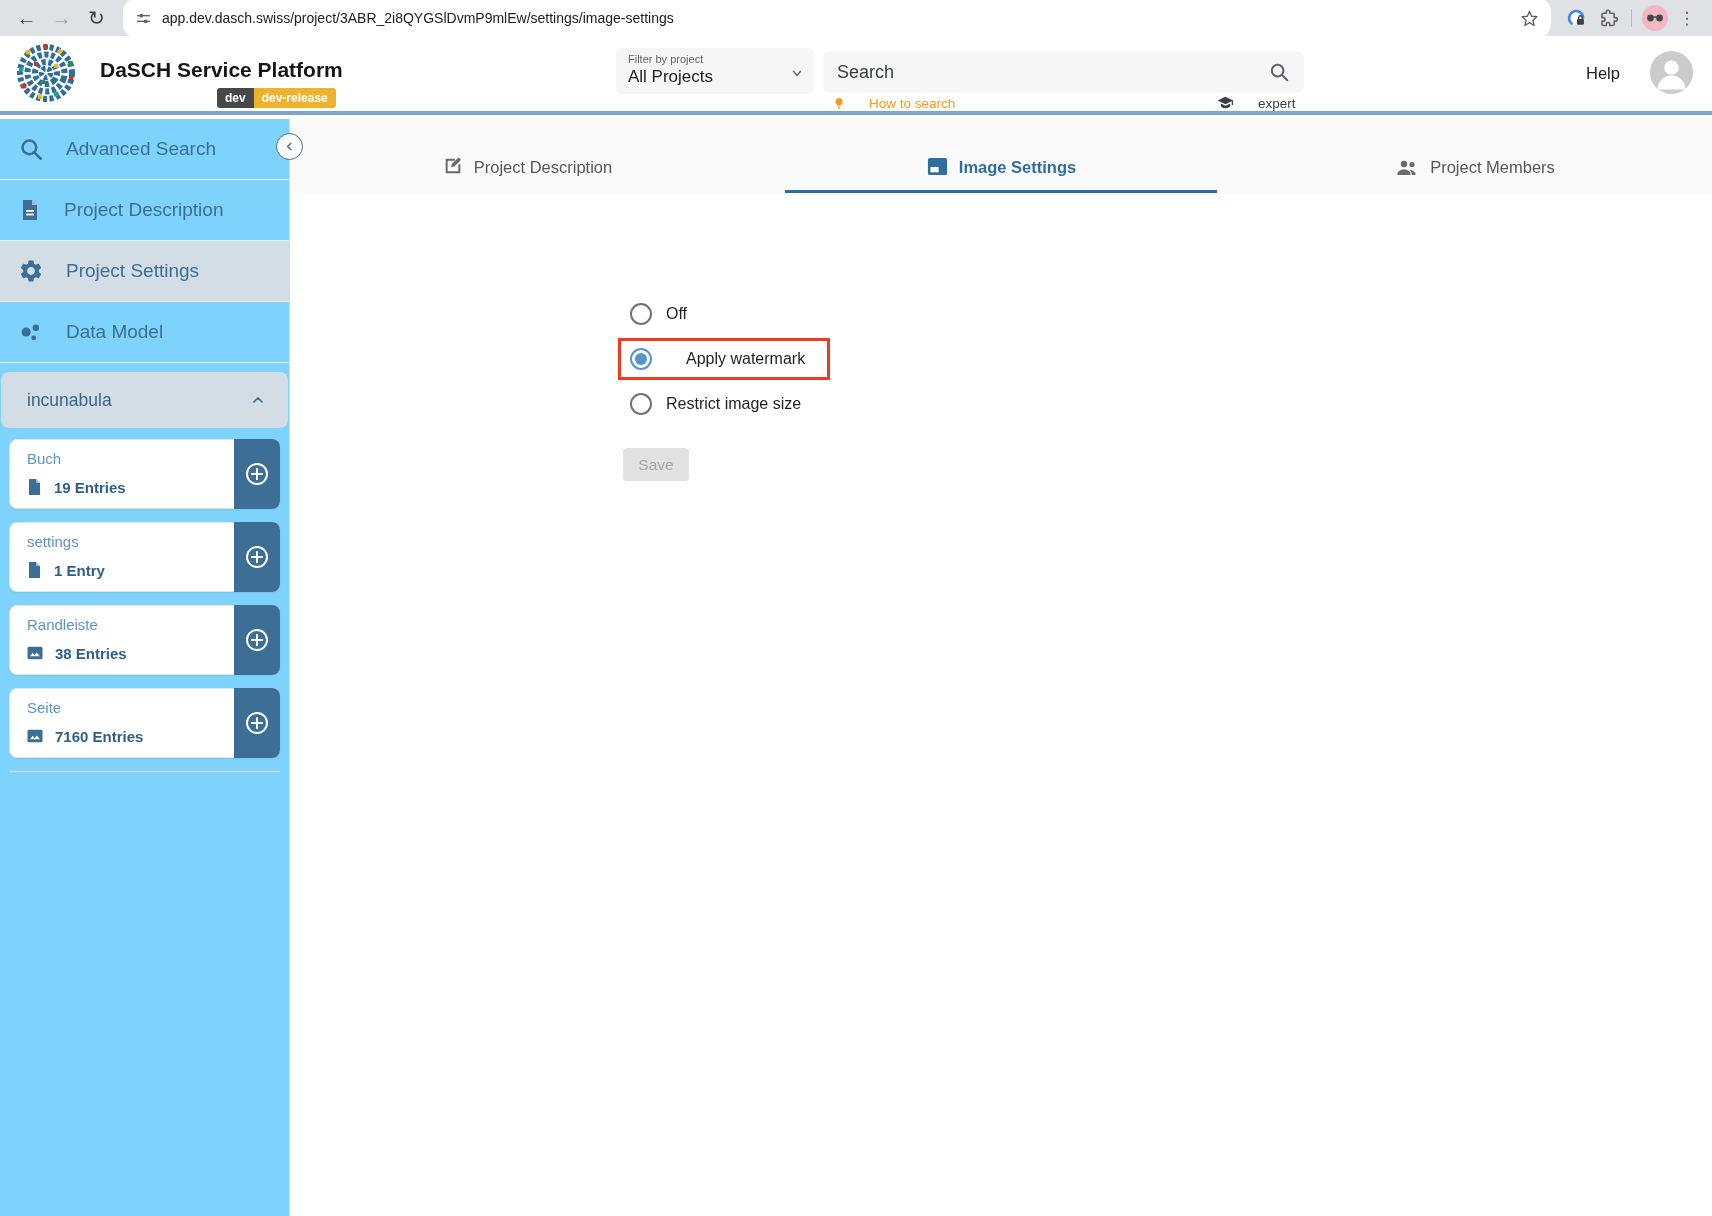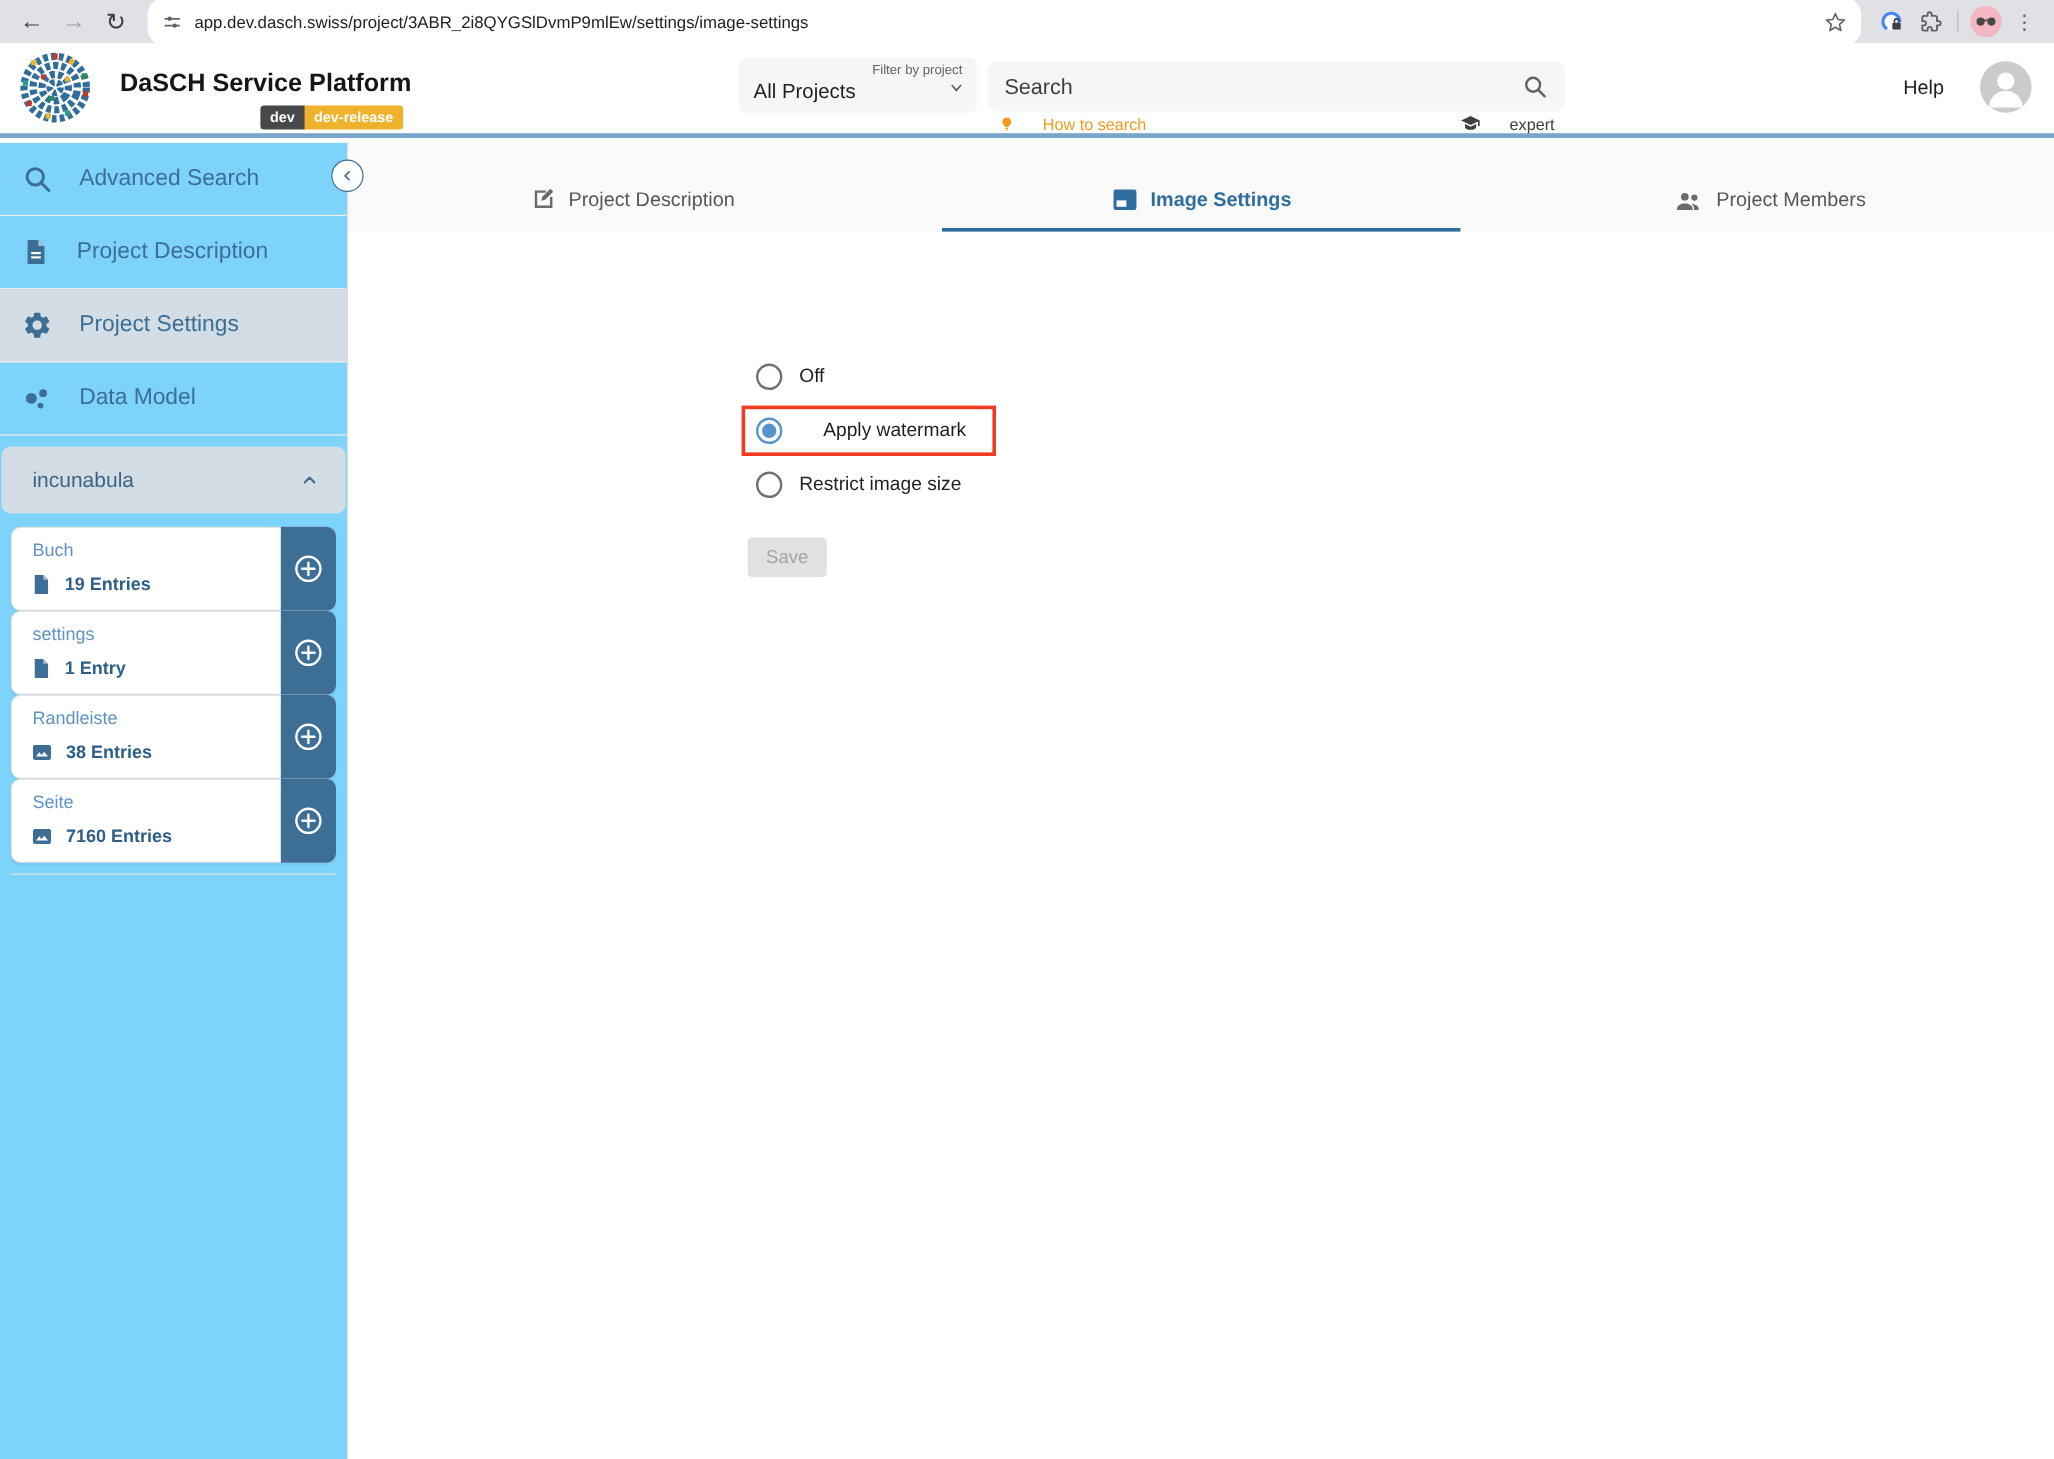"Filter by project" .filter-label { text-align: right -> none }
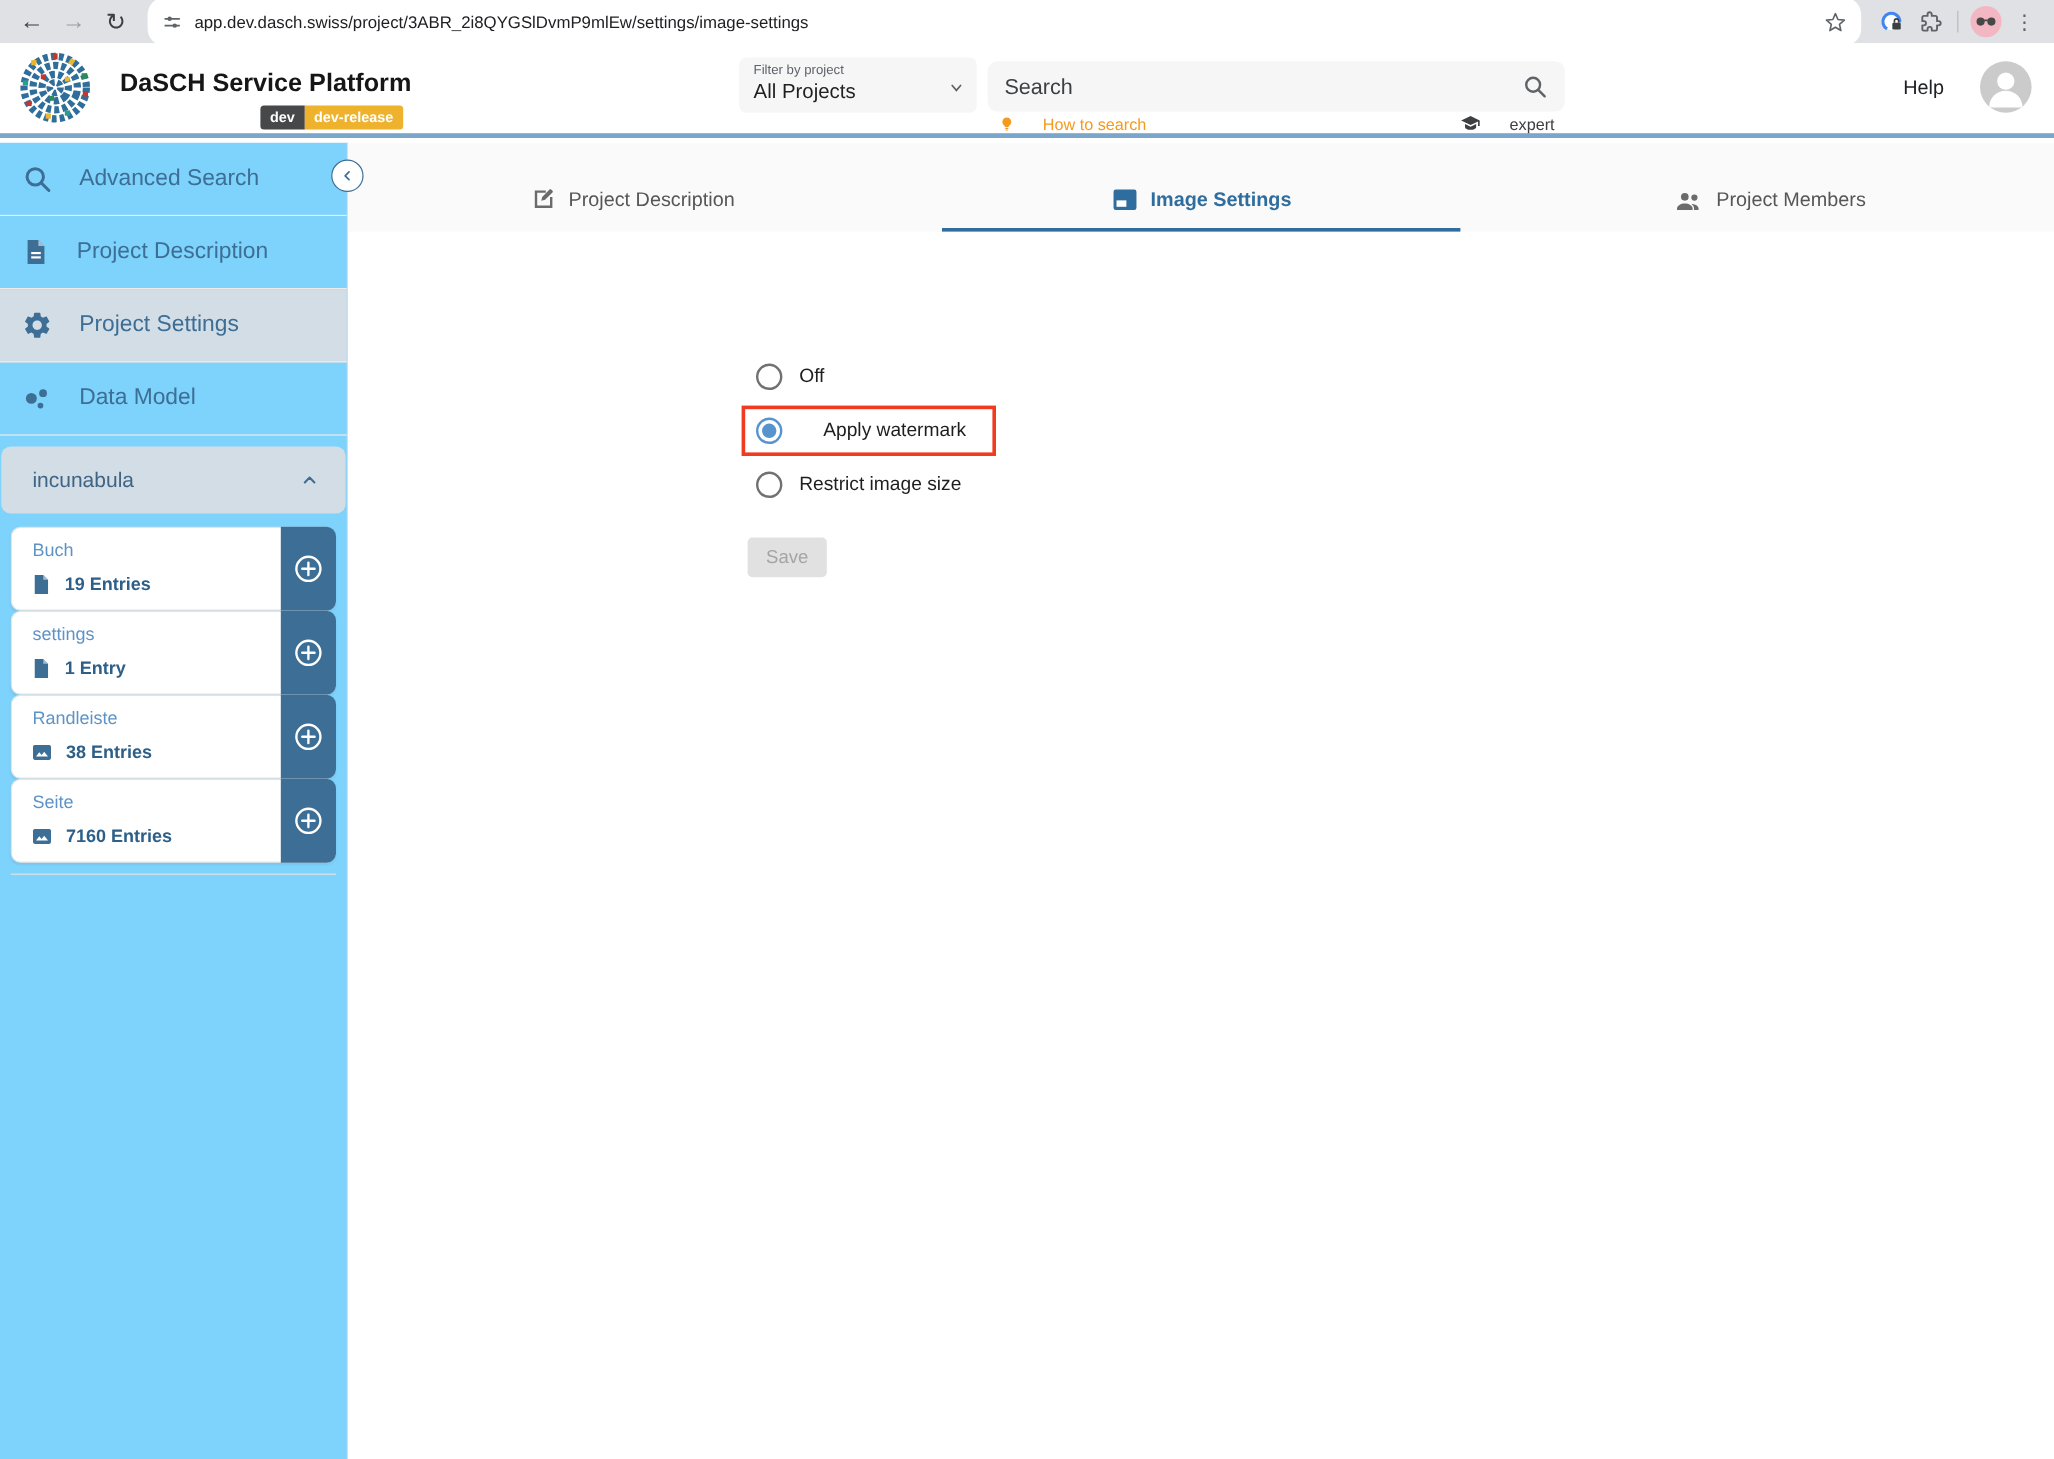"Buch" .class-card { margin-bottom: none -> 13px }
